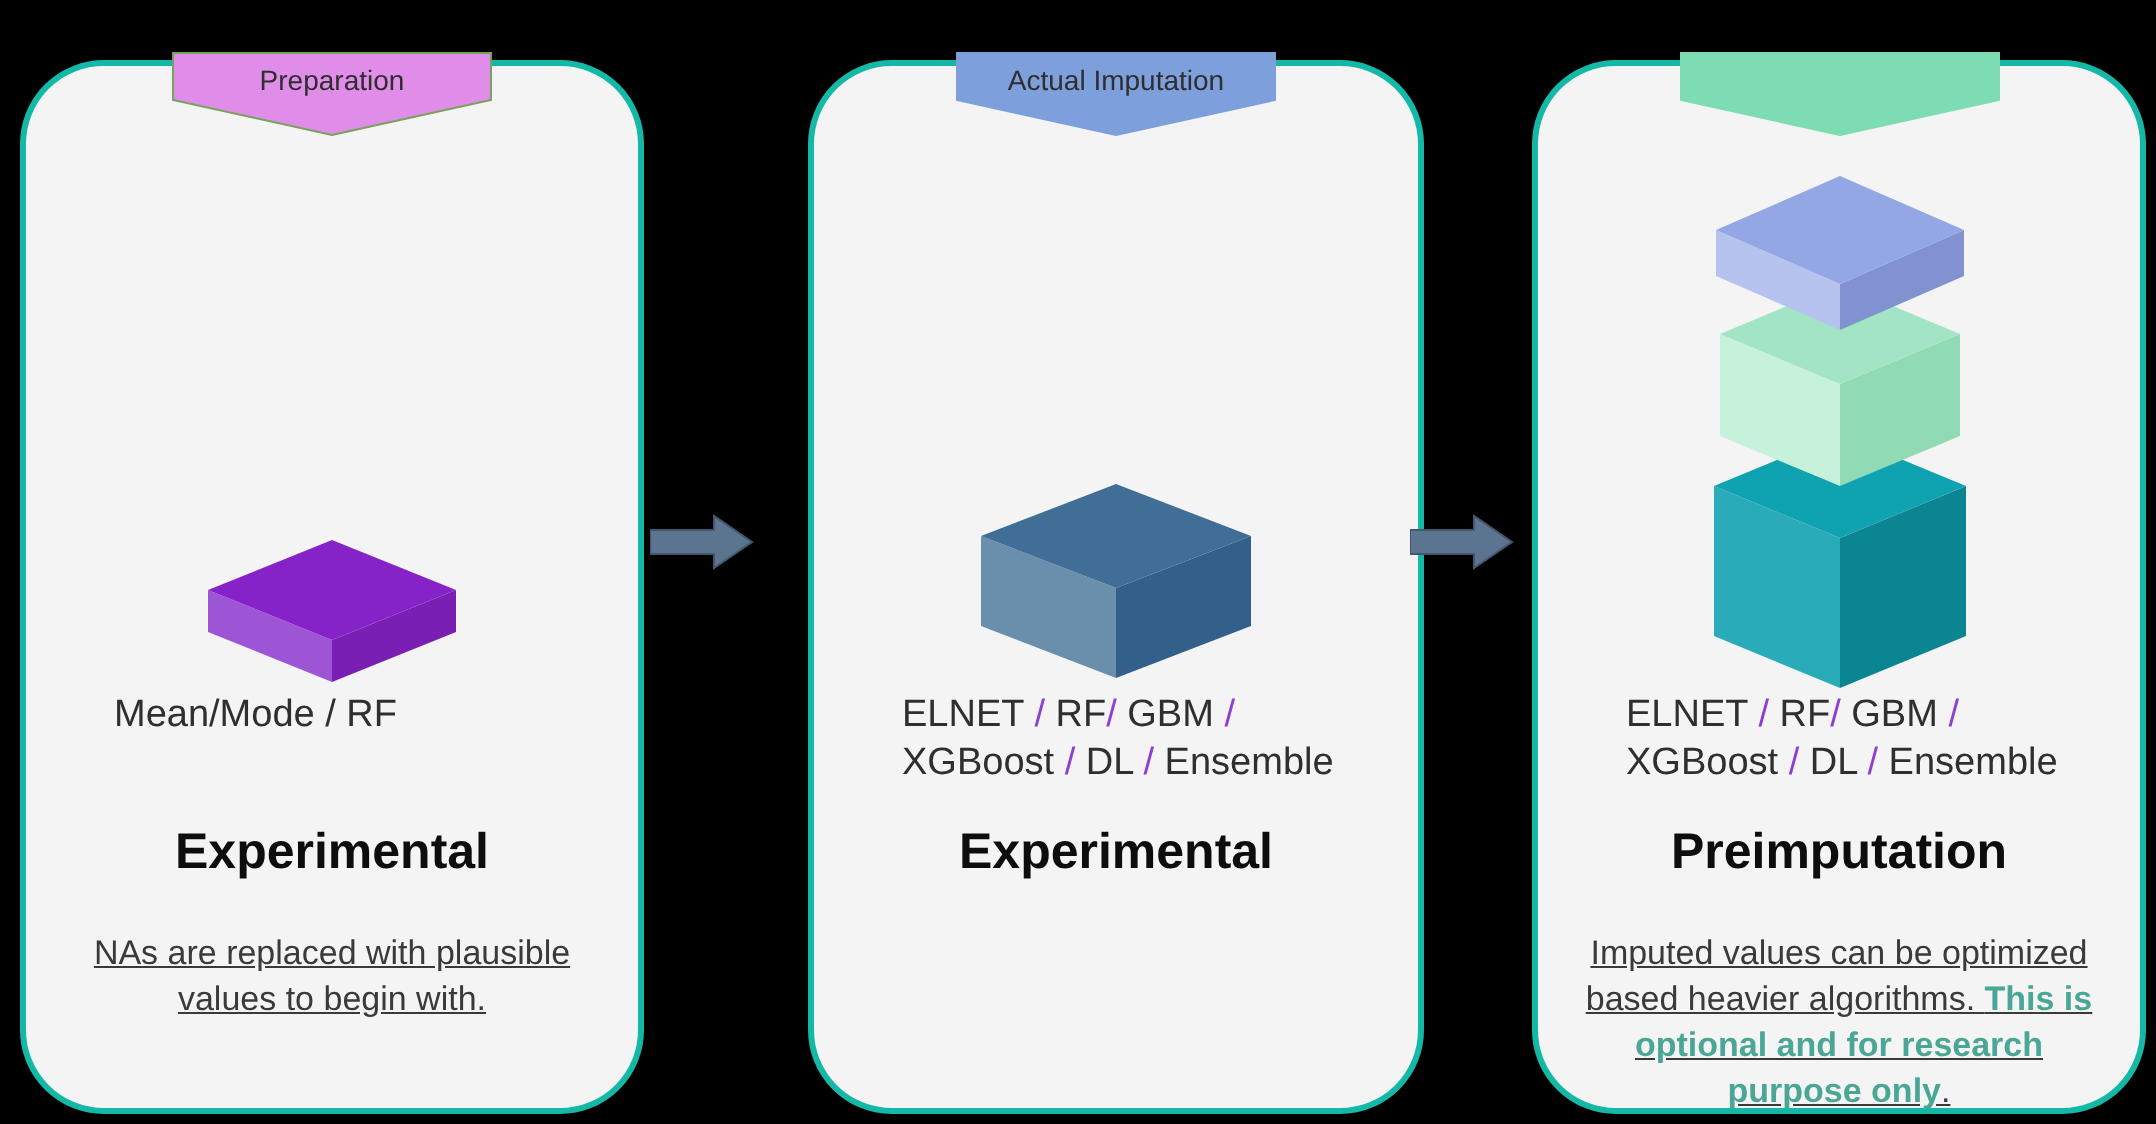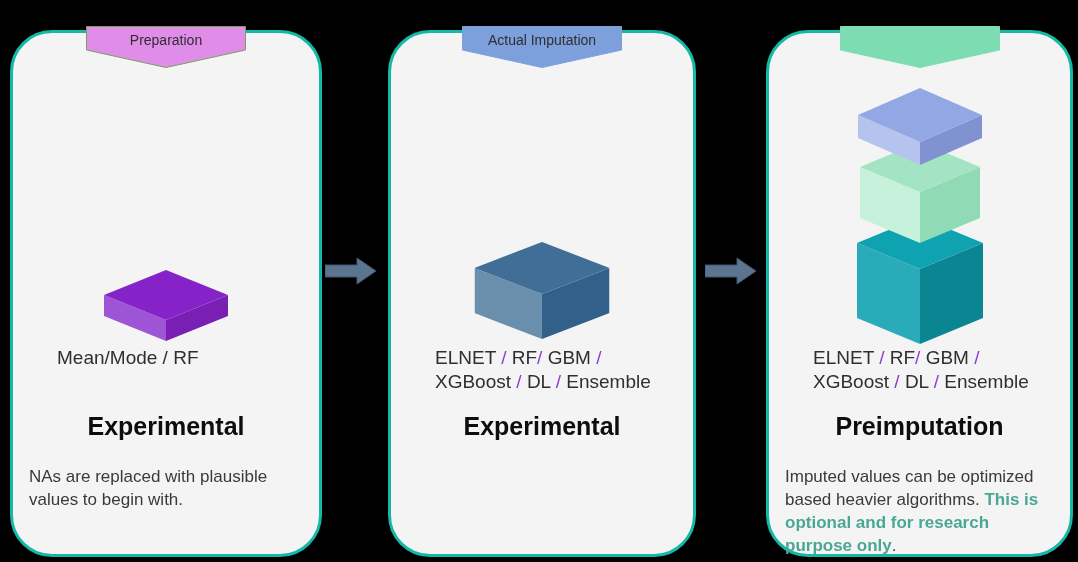"Actual Imputation" .card-2 { left: 388px -> 404px }
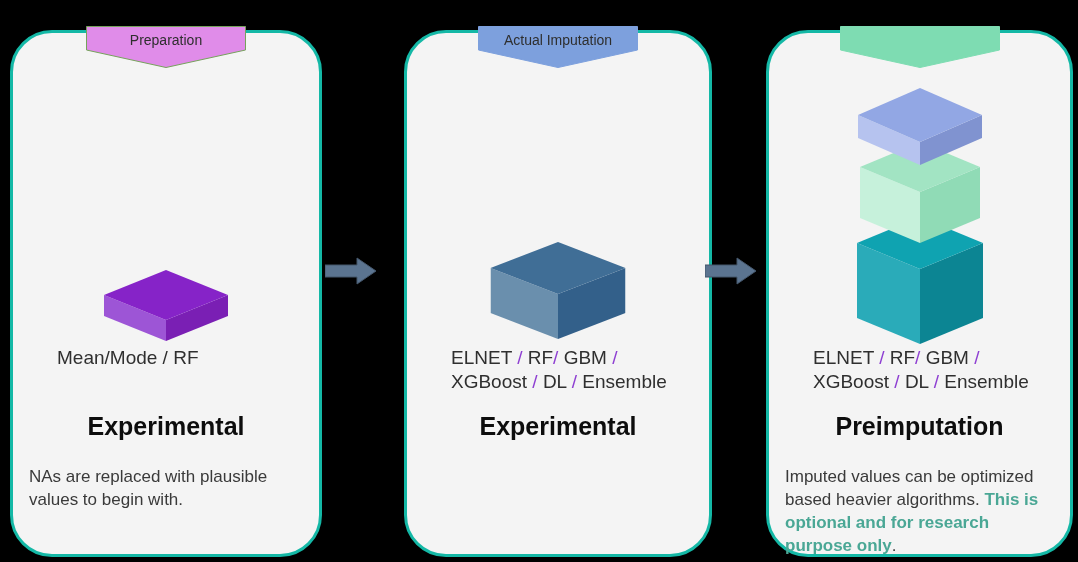"NAs are replaced with plausible" .body-text { text-align: left -> center; text-decoration: none -> underline }
